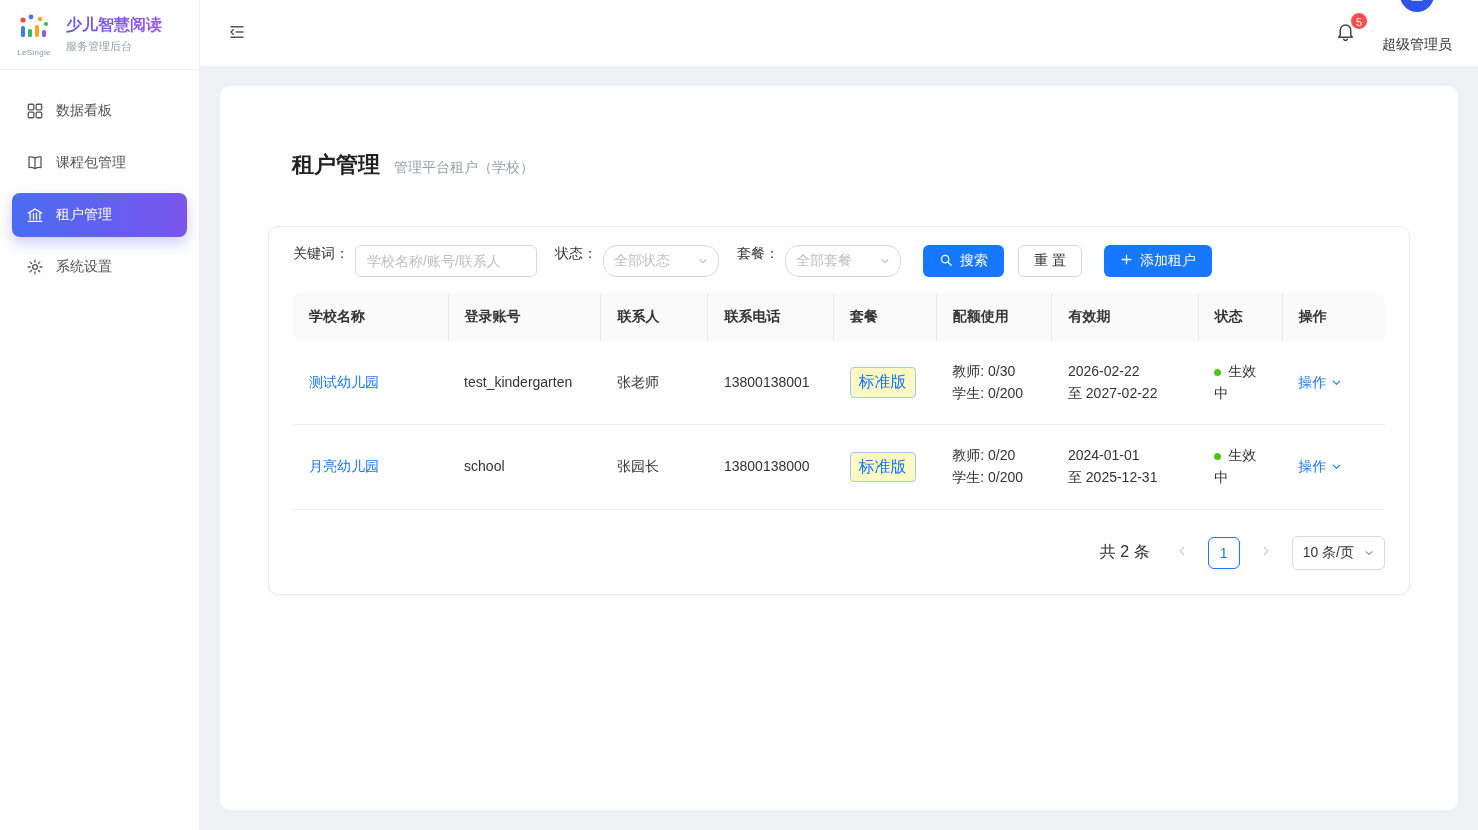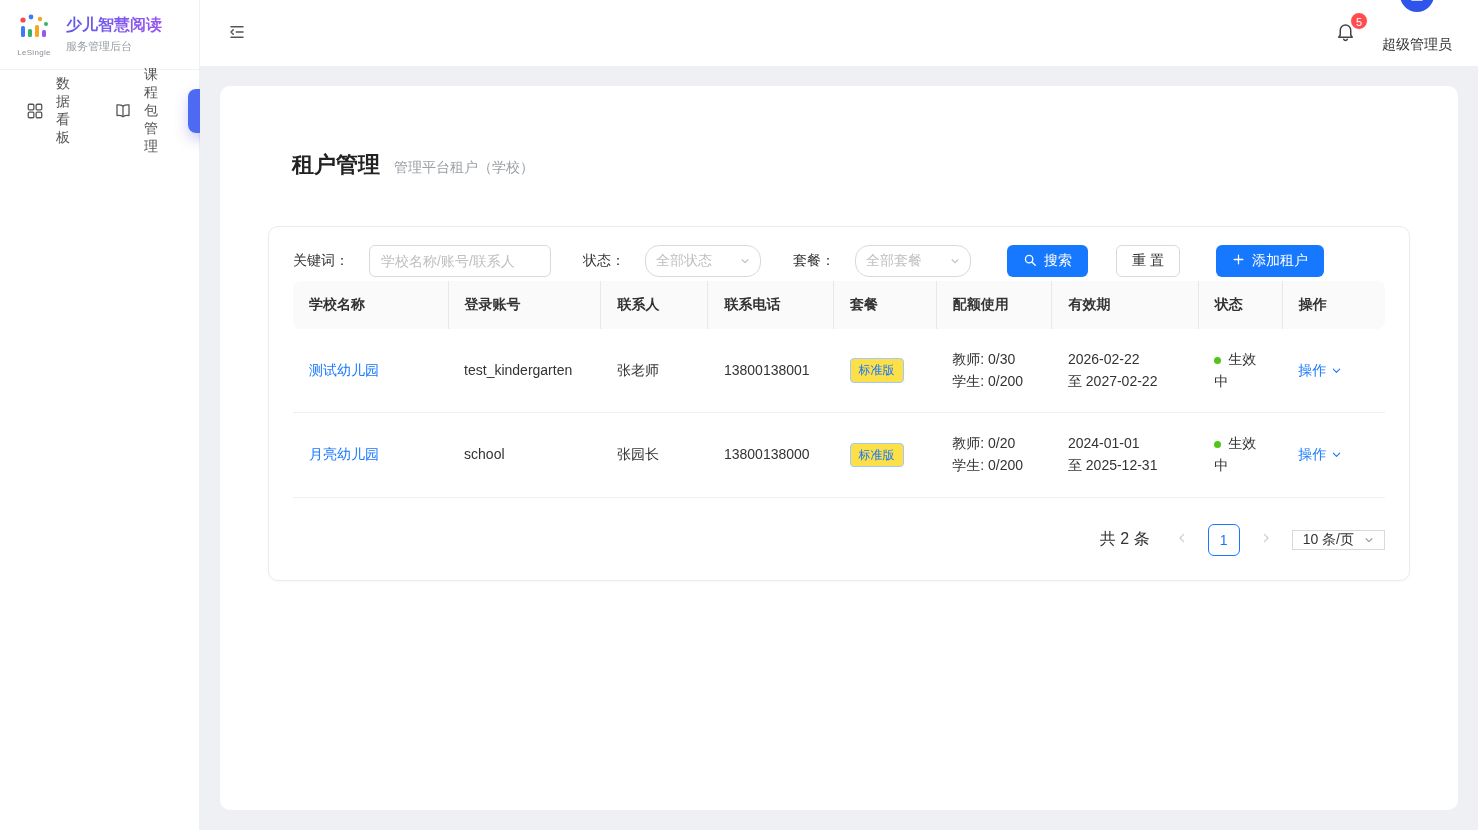"数据看板" .menu { flex-direction: row -> column; gap: 16px -> 8px }
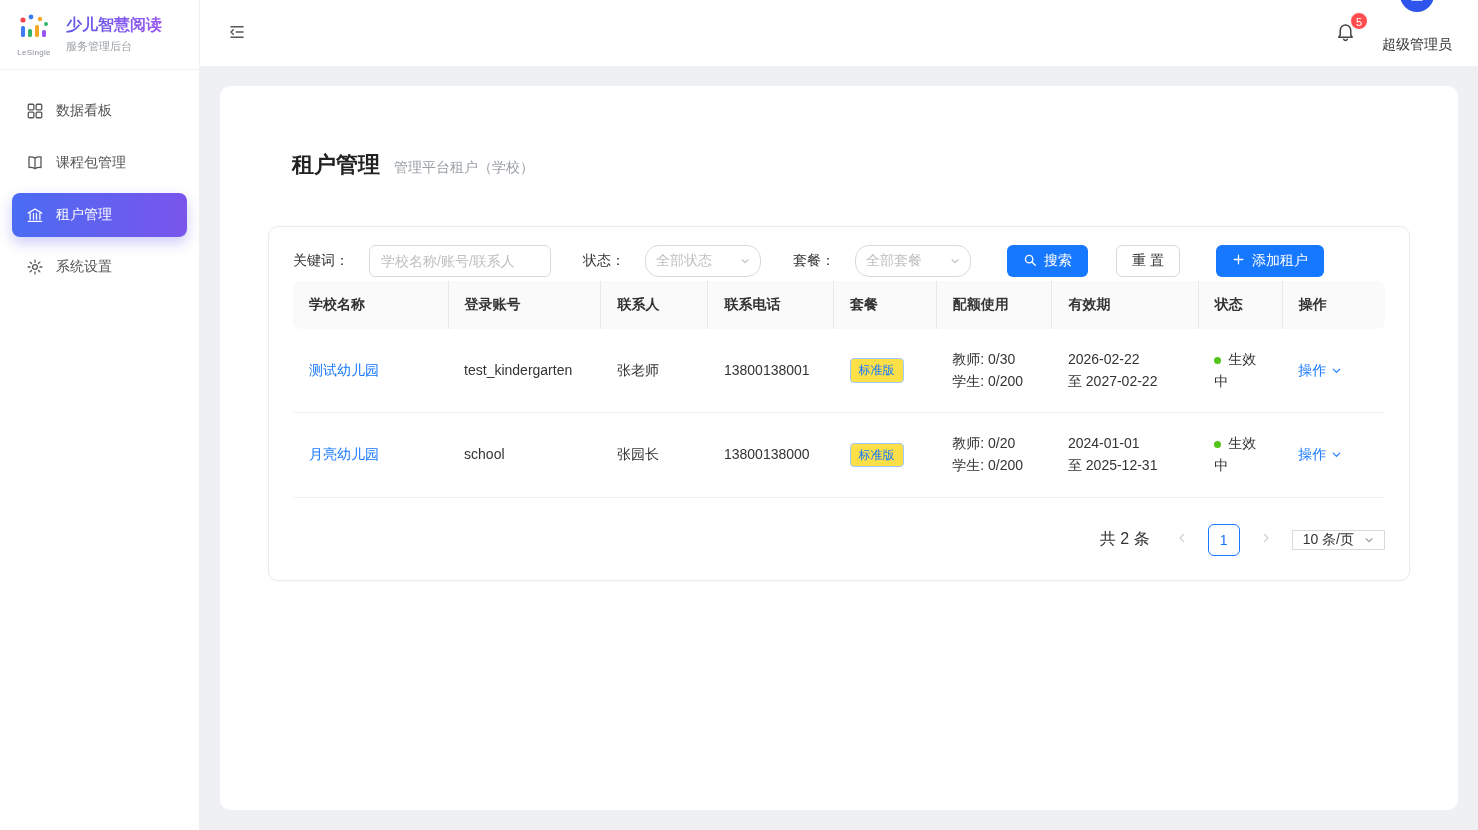"关键词：" .filter-bar { align-items: center -> none; gap: 14px -> none; margin-bottom: 4px -> 16px }
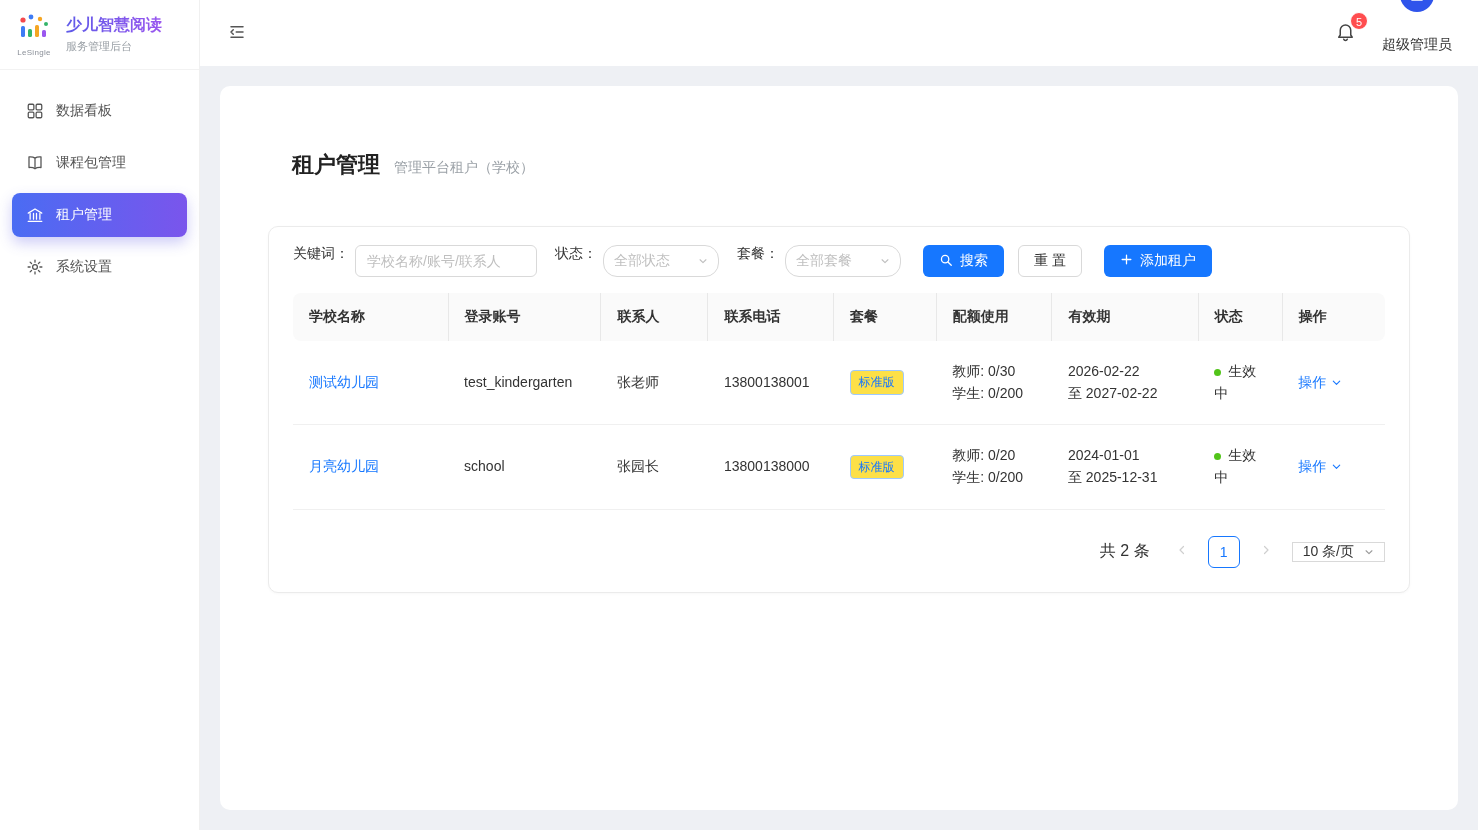"标准版" .badge-tag { background: #fde047 -> #fef9c3; font-size: 12px -> 16px }
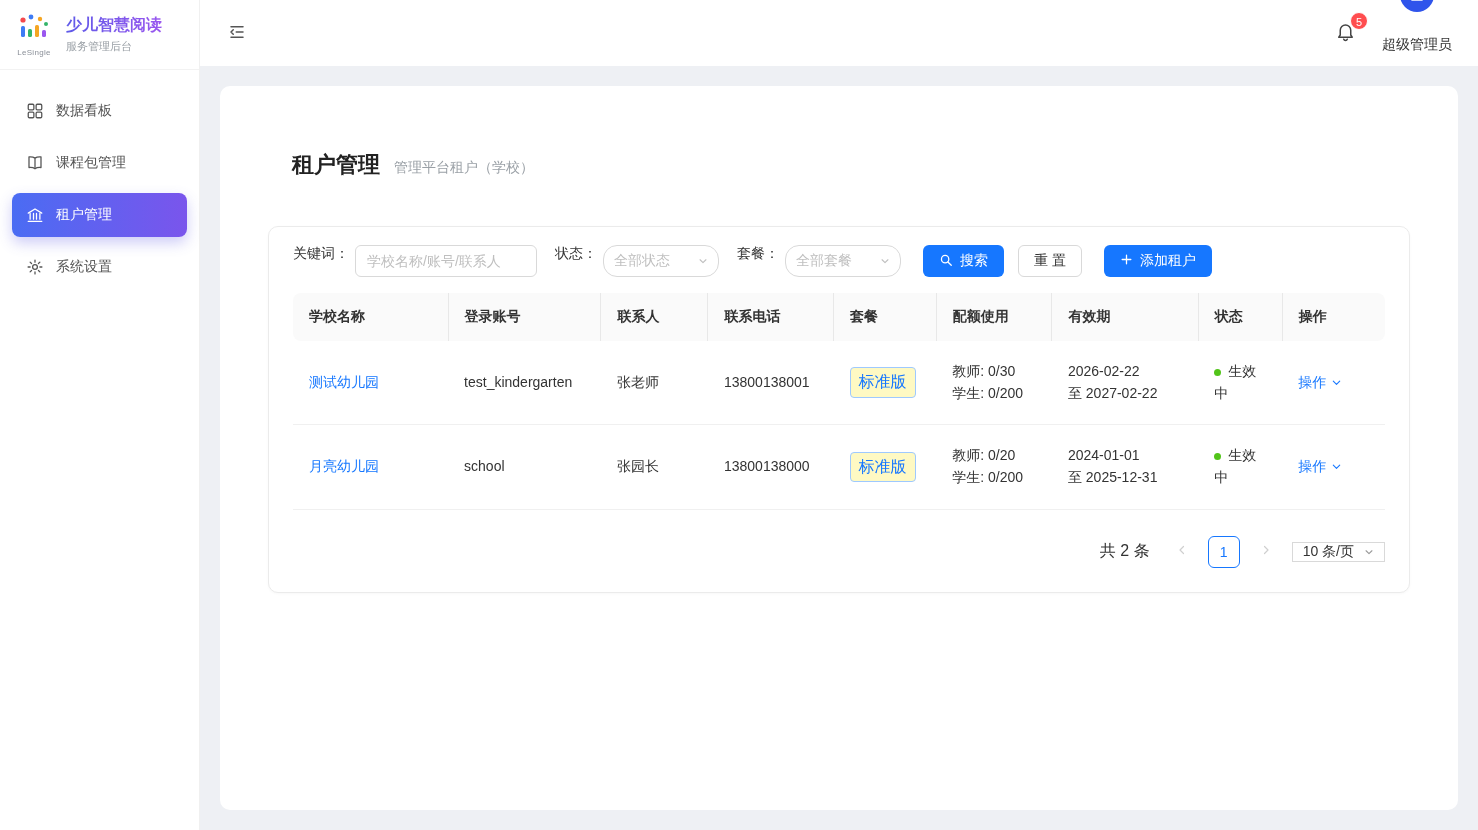"10 条/页" .pg-size { border-radius: 0 -> 6px; height: 20px -> 34px }
